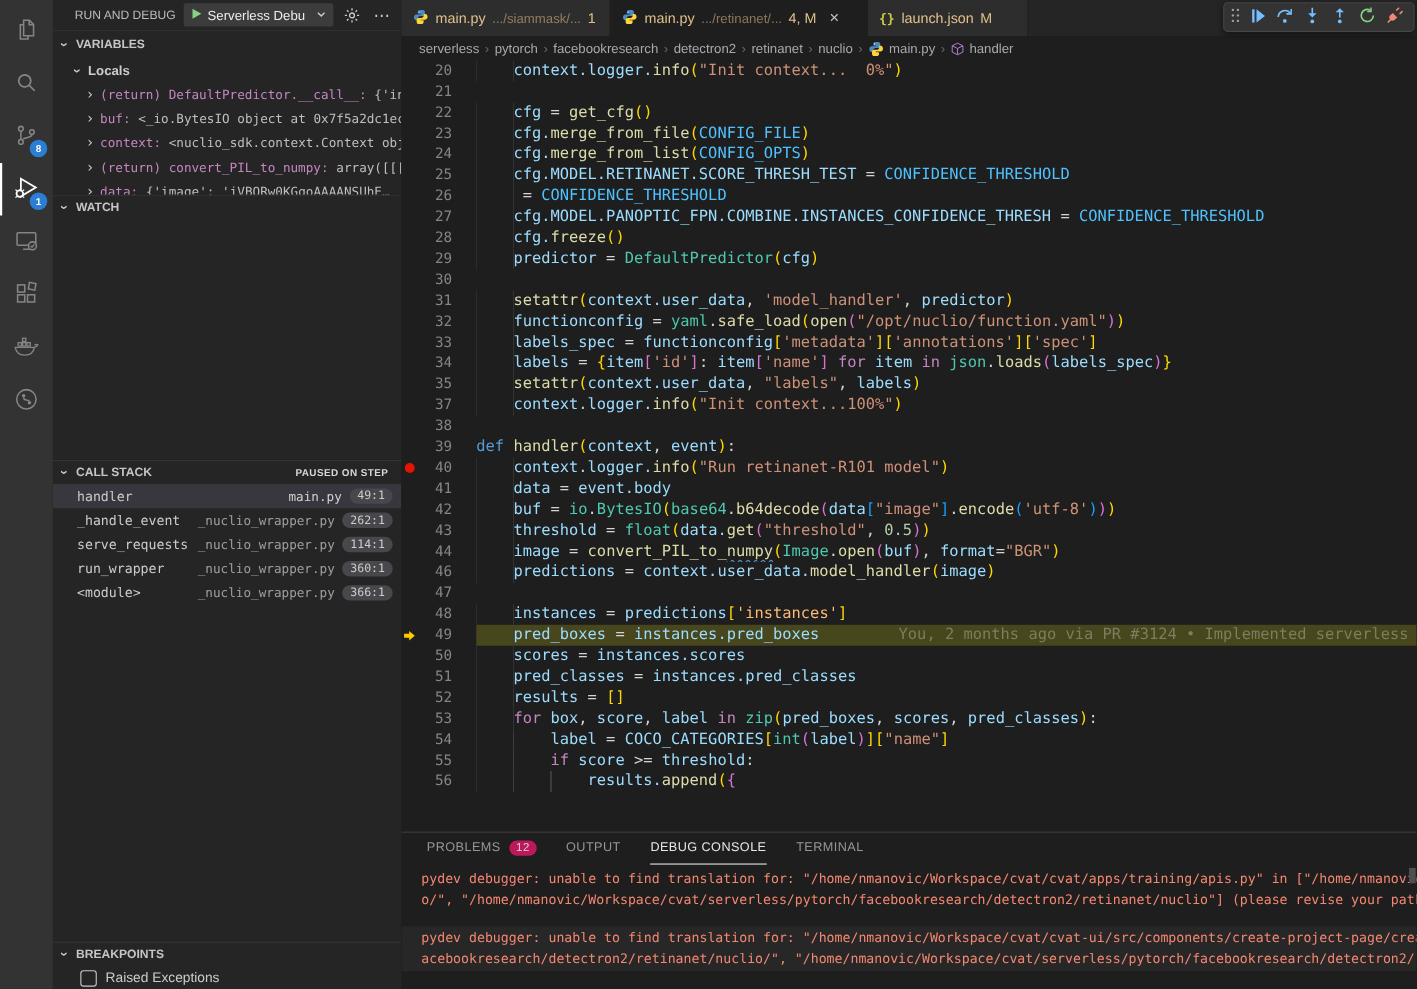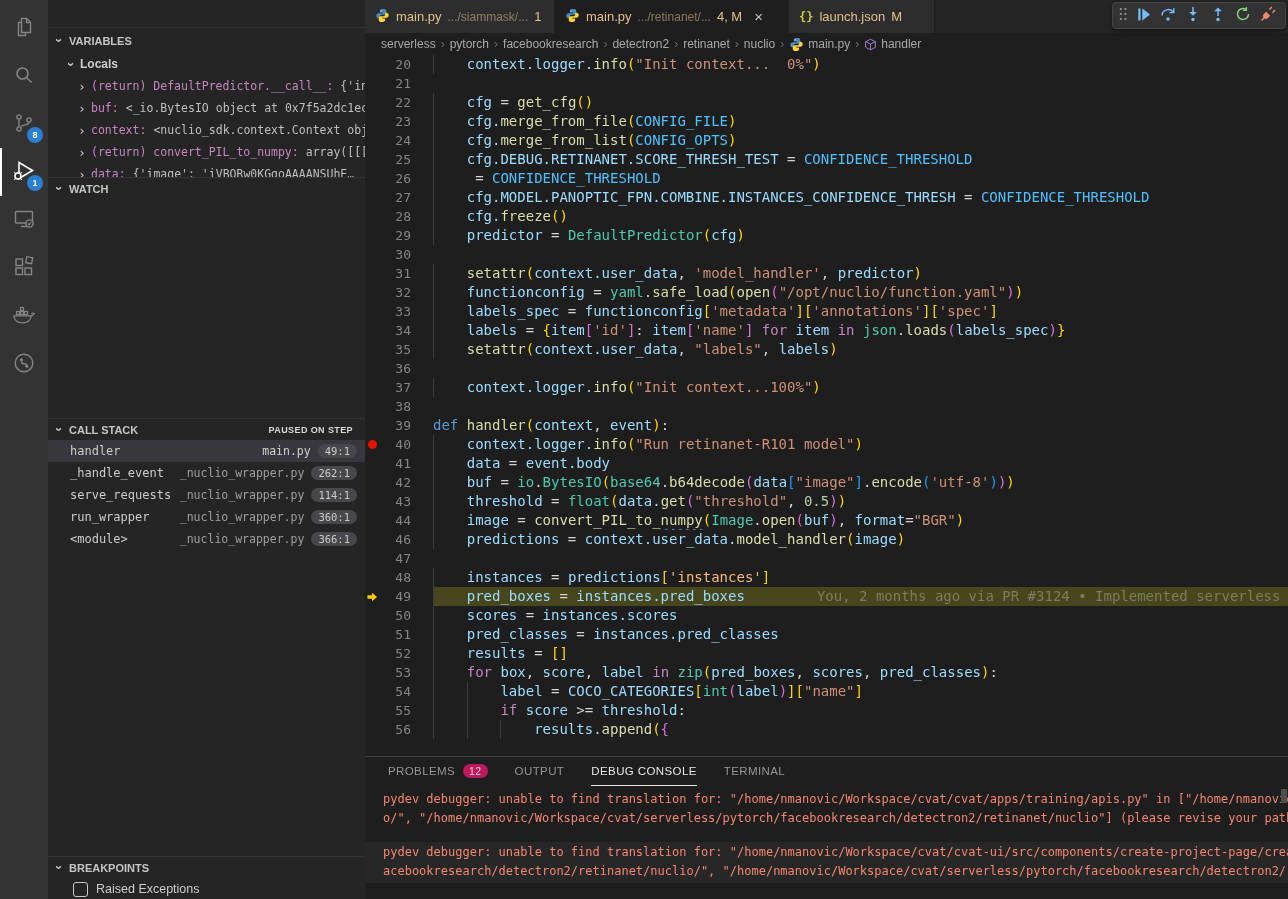"RUN AND DEBUG" div.sb-top { html: none -> <div> <span>RUN AND DEBUG</span> <div> <span><svg> <path></path> </svg></span> <span>Serverless Debu</span> <span><svg> <path></path> </svg></span> </div> <span> <svg> <circle></circle> <path></path> </svg> </span> <span>⋯</span> </div> }
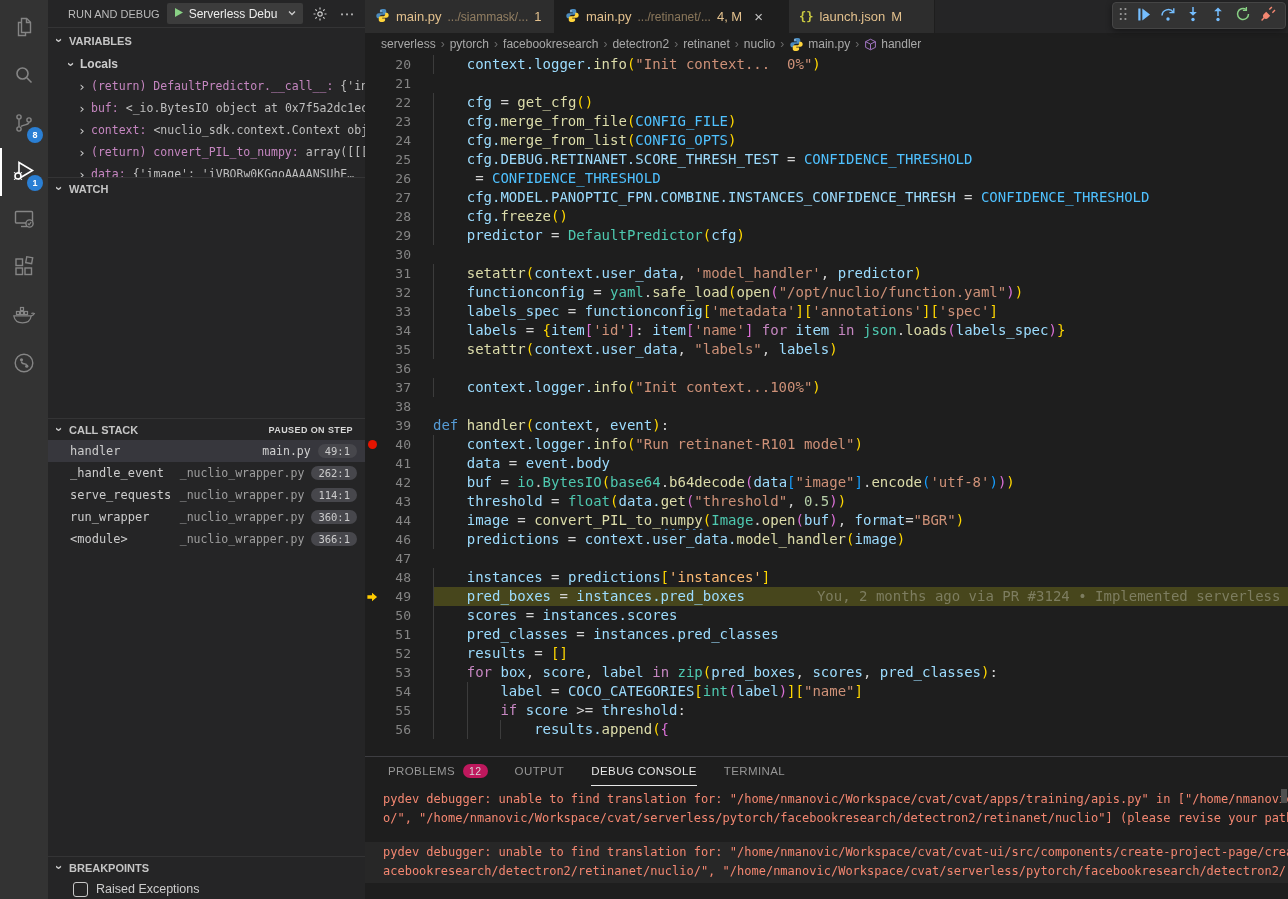"cfg.DEBUG.RETINANET.SCORE_THRESH_TEST" span { text: cfg.DEBUG.RETINANET.SCORE -> cfg.MODEL.RETINANET.SCORE }
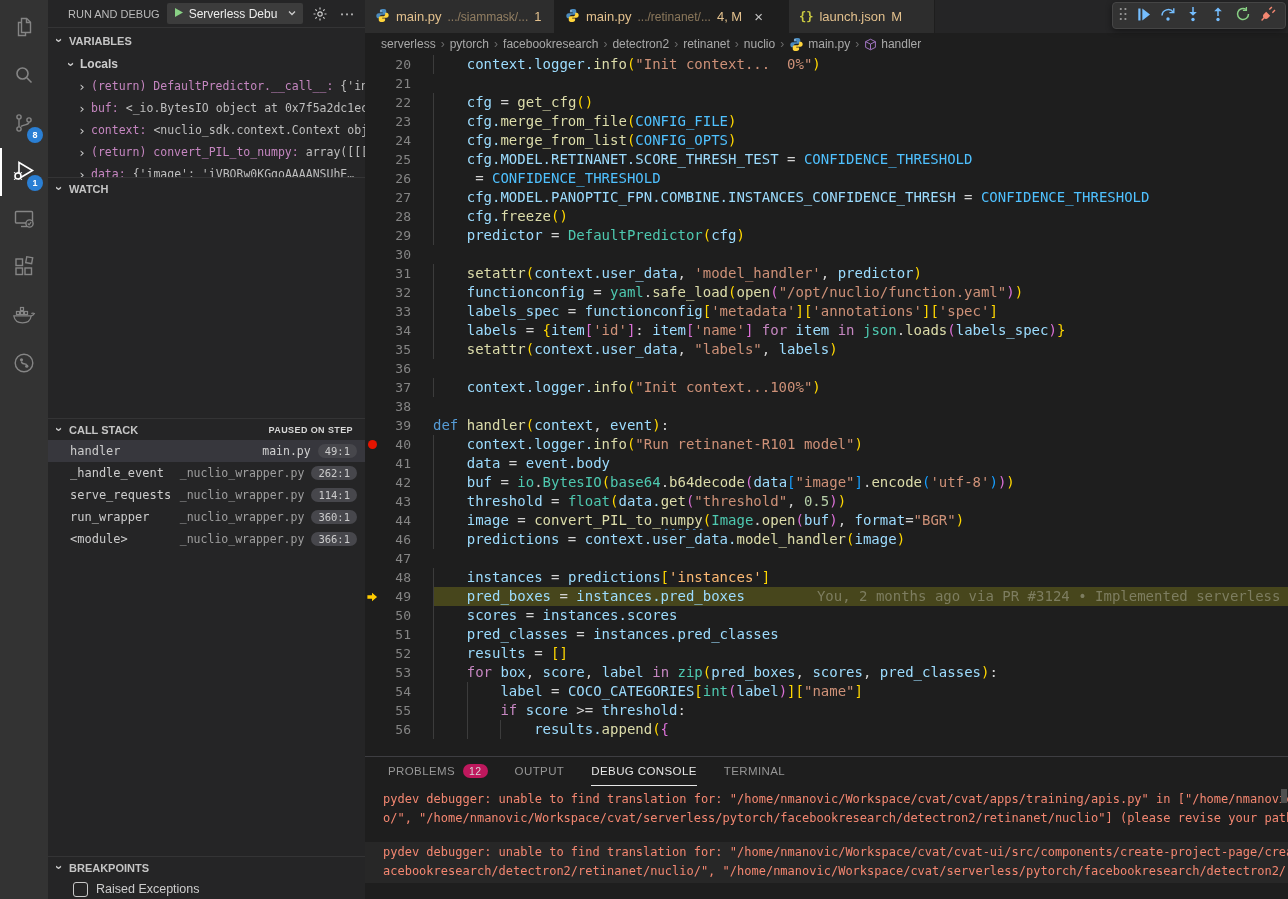"36" div.cl { html: <div> <div></div> <div>36</div> <div></div> </div> -> none }
